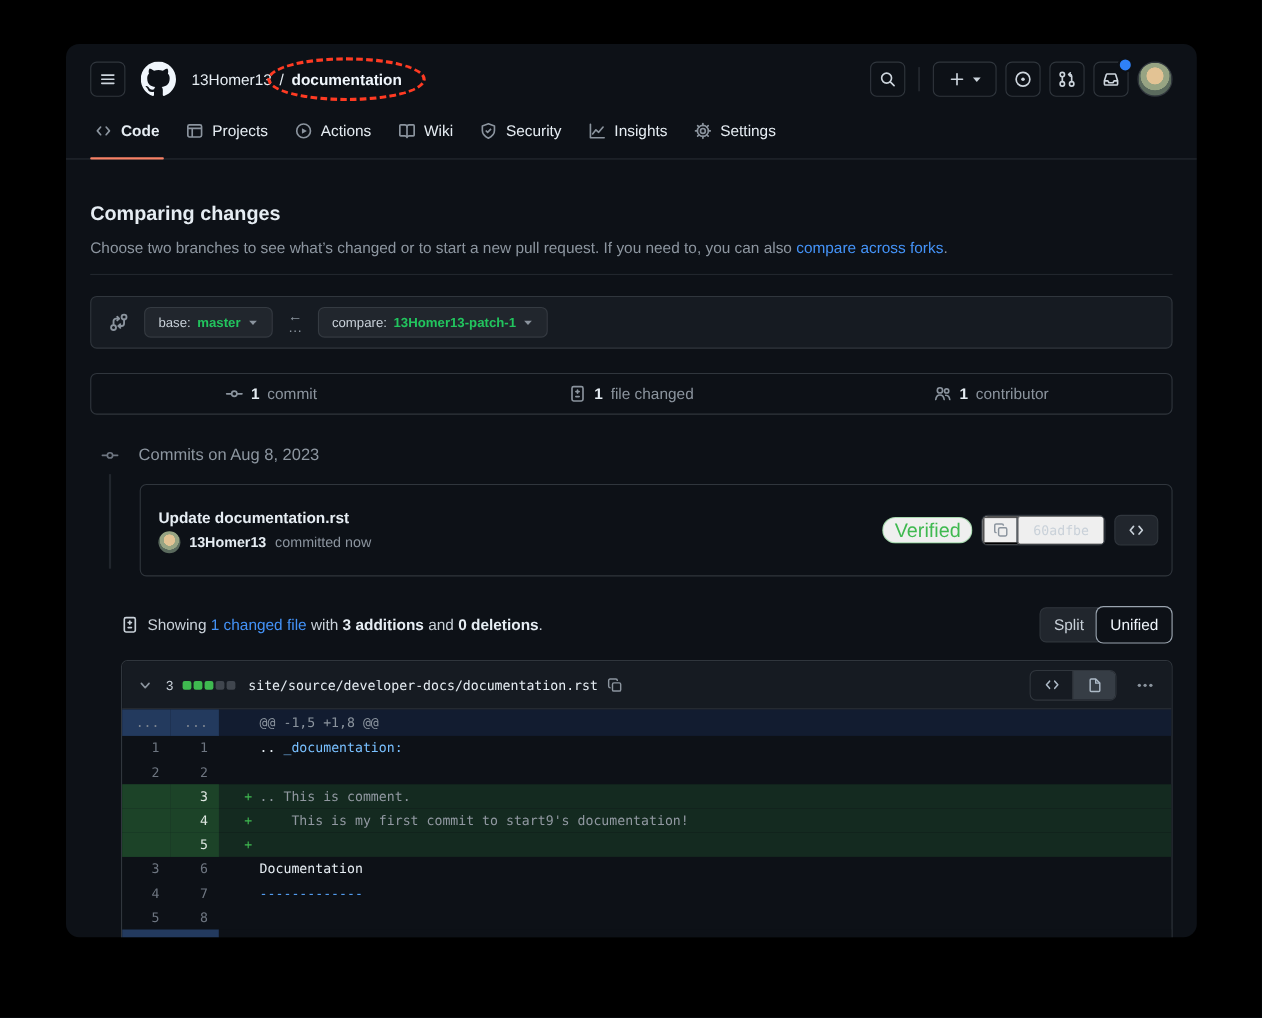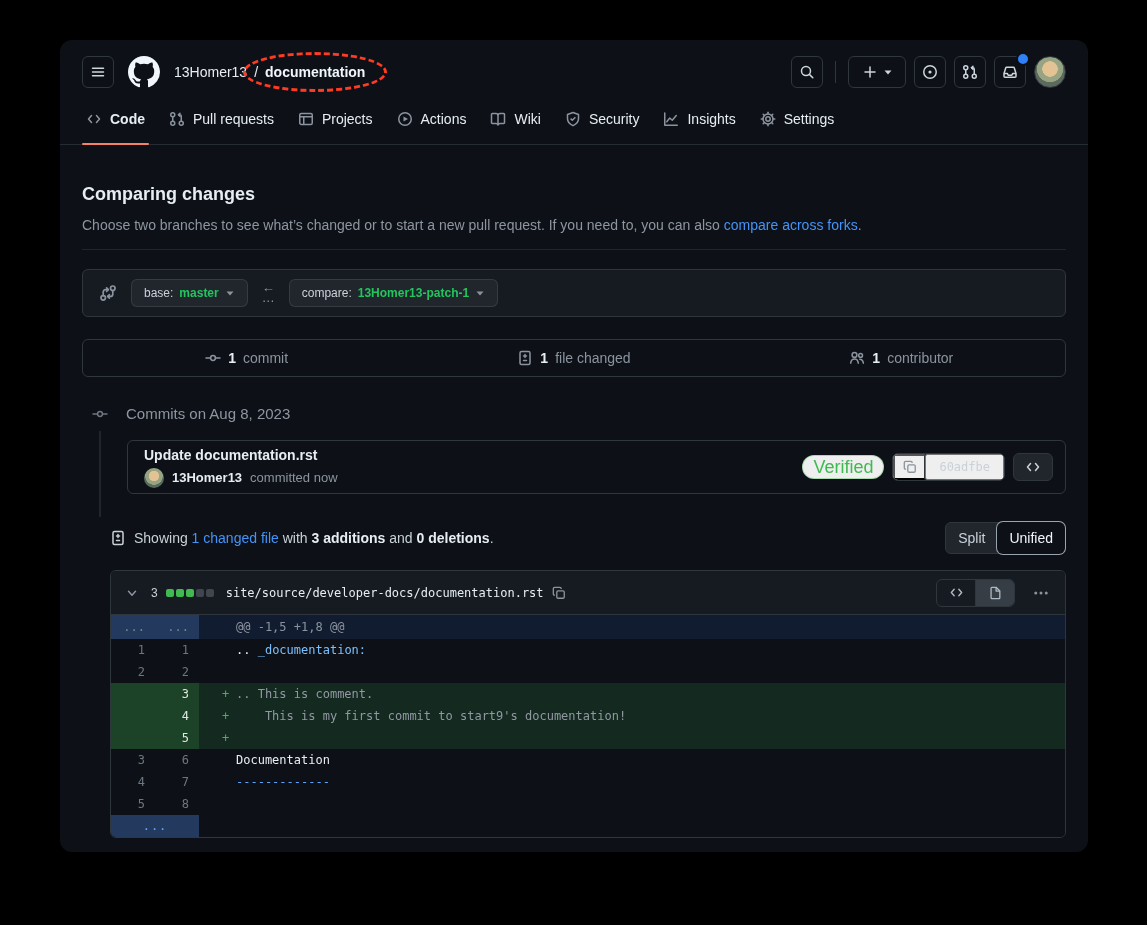"Pull requests" div.tab { html: <div> <span> <svg> <circle></circle> <circle></circle> <circle></circle> <line></line> <path></path> <polyline></polyline> </svg> </span> <span>Pull requests</span> </div> -> none }
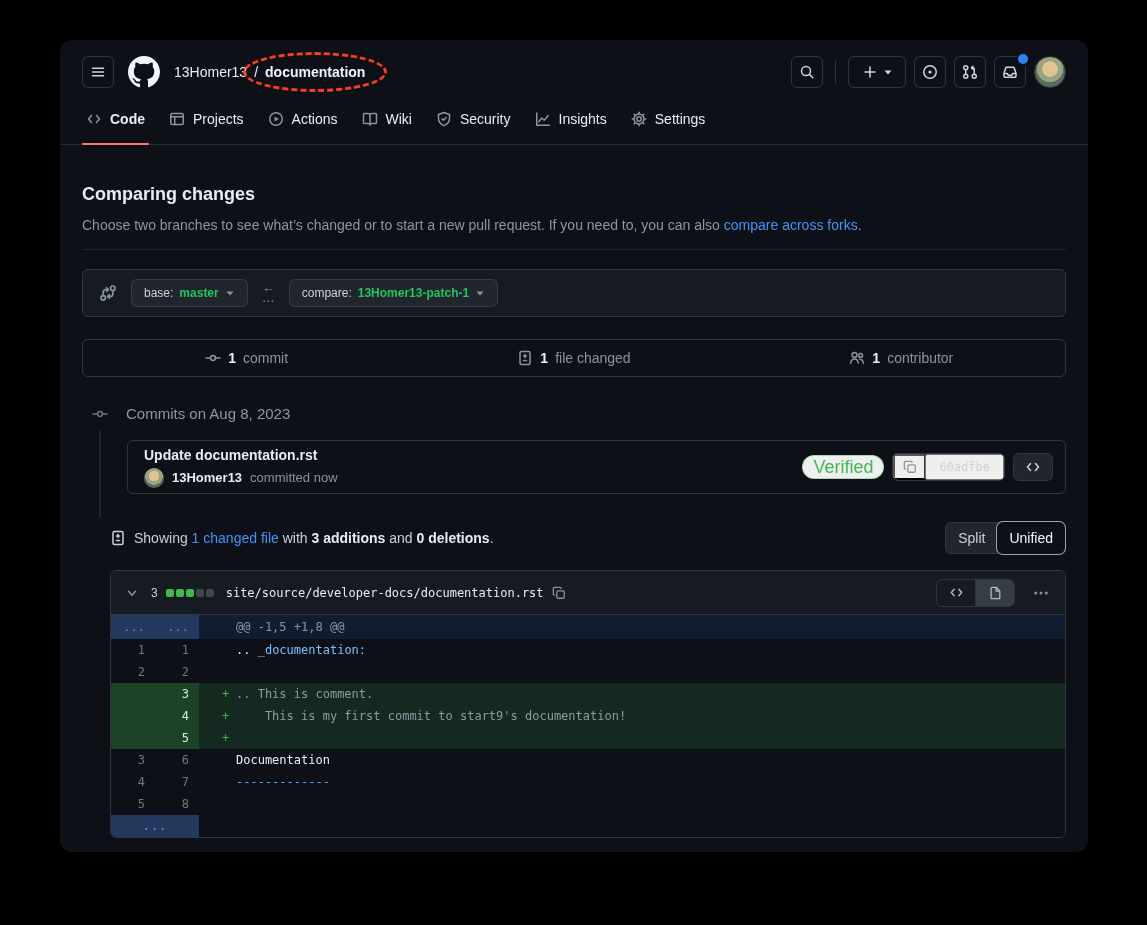"Update documentation.rst" .commit-card { height: 54px -> 84px }
